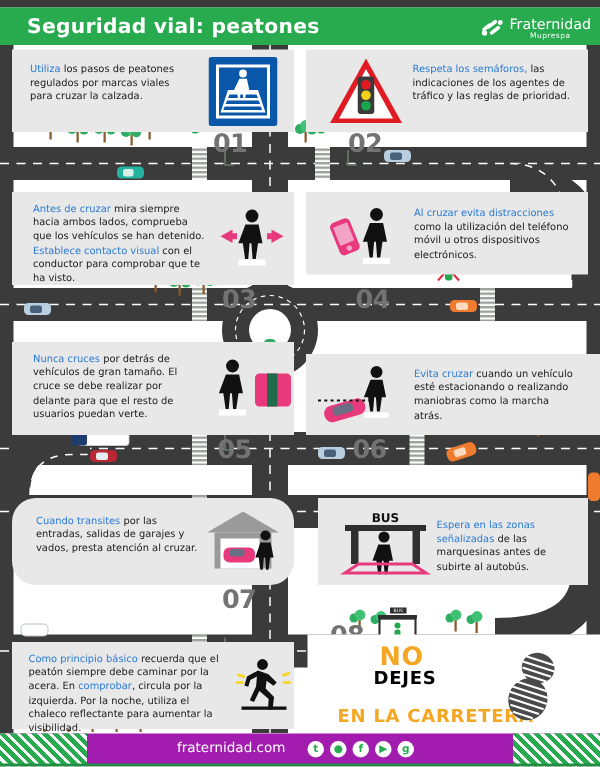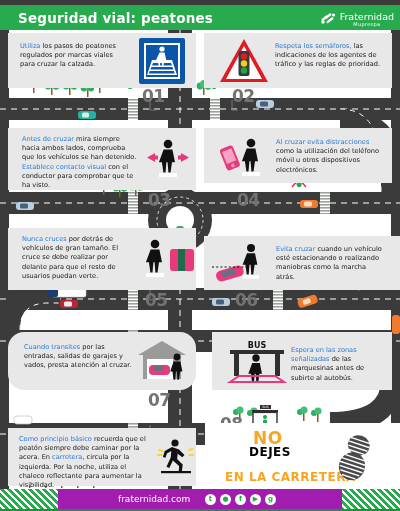"carretera" b { text: carretera -> comprobar }
